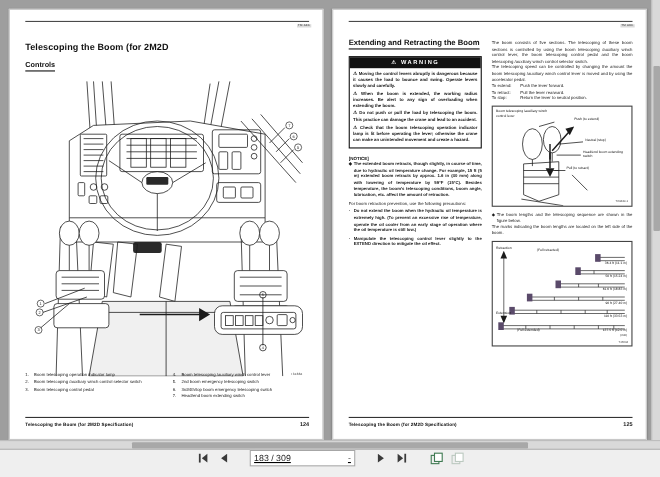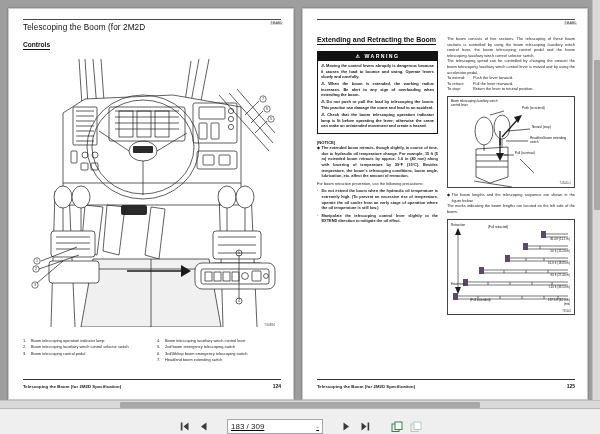"Telescoping the Boom (for 2M2D" h1.doc-title { font-weight: normal -> bold; margin-top: 2px -> 17px }
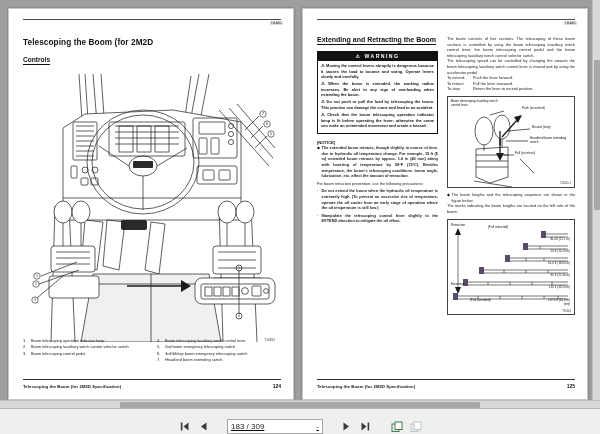"183 / 309" #toolbar { align-items: flex-end -> flex-start }
